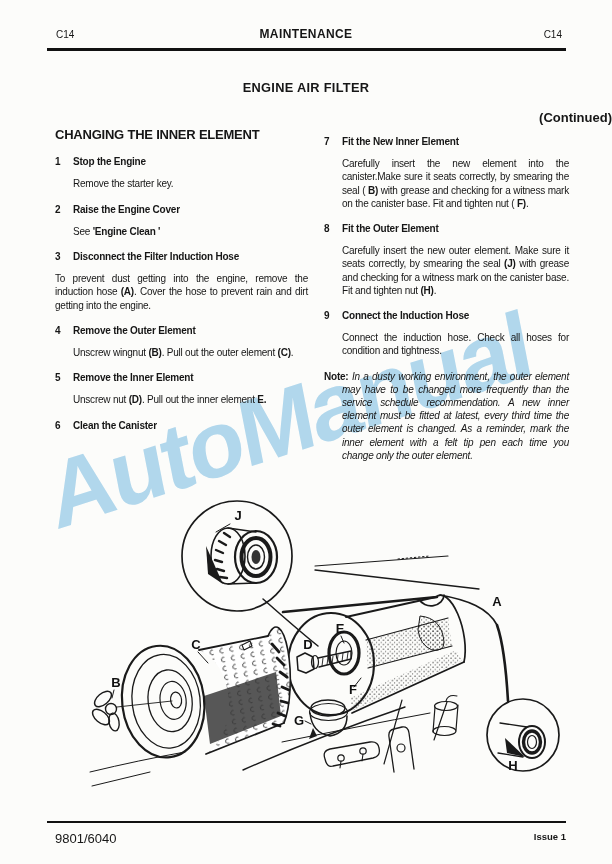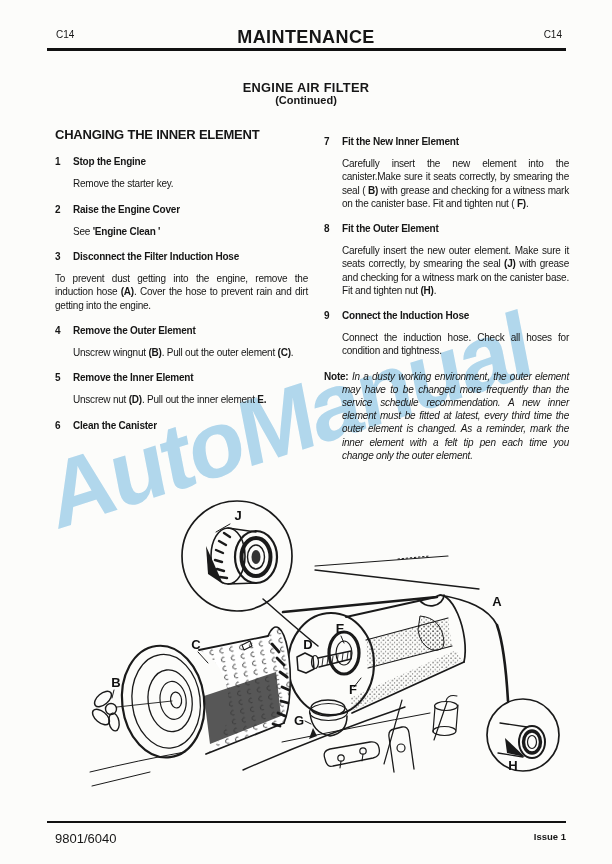"MAINTENANCE" #hdr-center { font-size: 18px -> 12px }
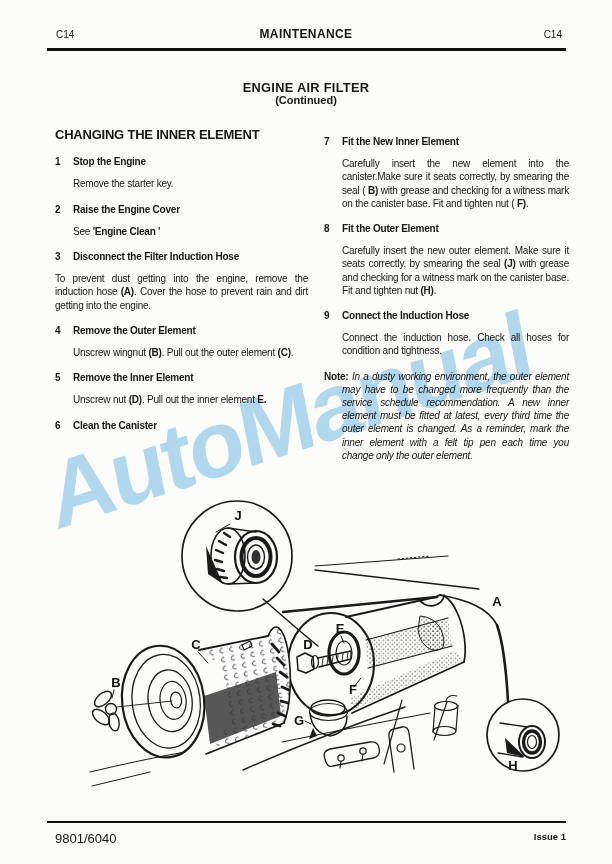"(Continued)" #doc-subtitle { font-size: 11px -> 13px; text-align: center -> right; top: 94px -> 110px }
